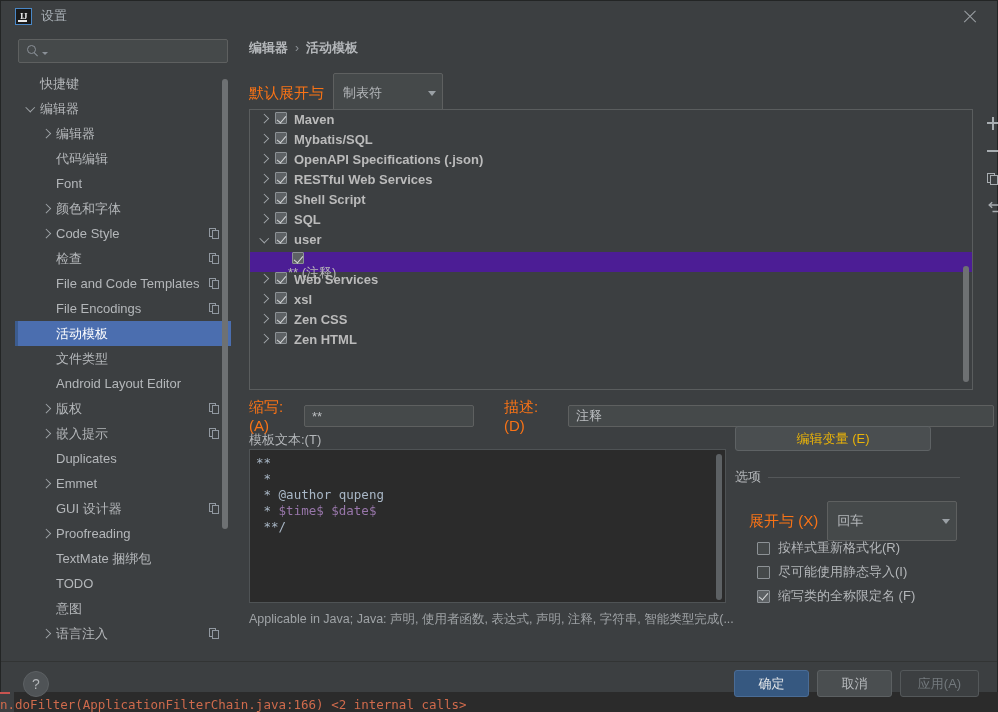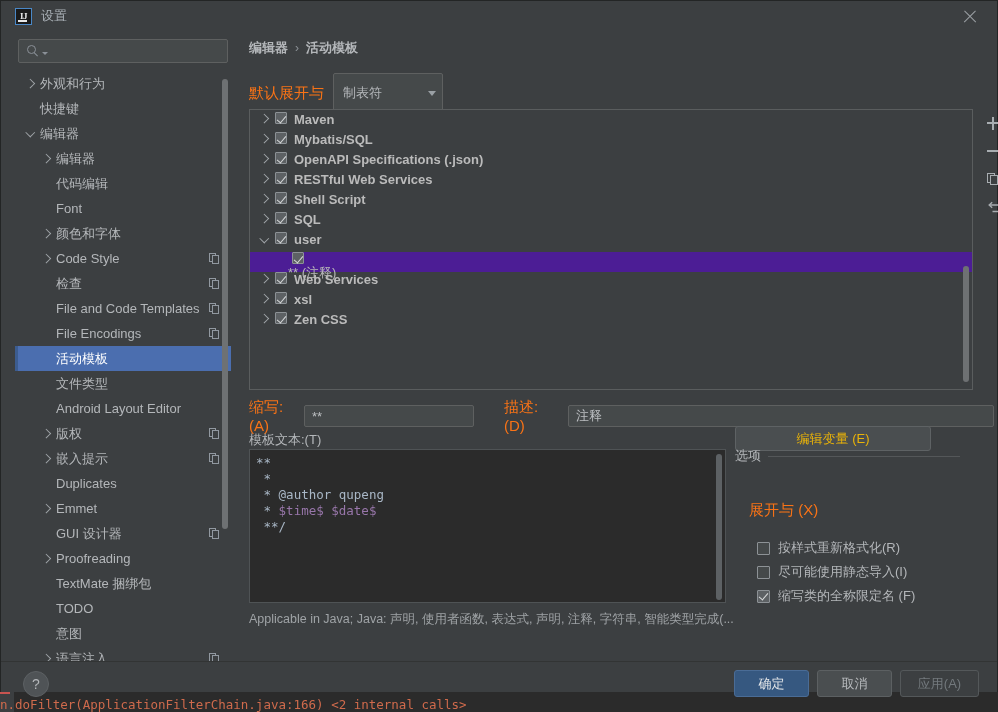"外观和行为" div.tnode { html: <div> <span></span> <span>外观和行为</span> </div> -> none }
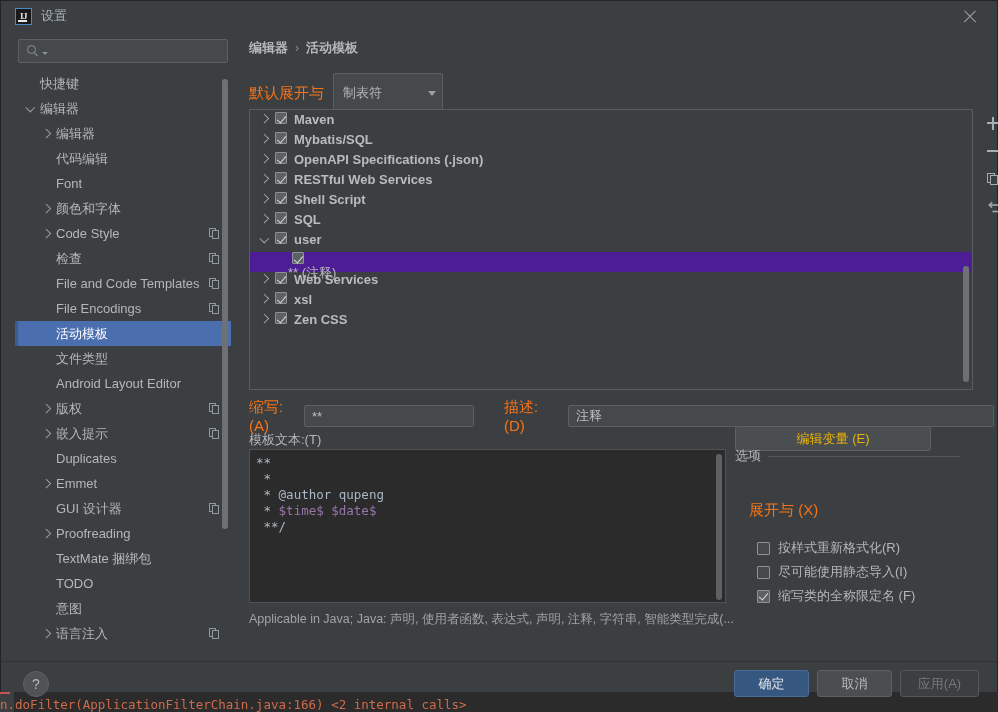"Zen HTML" div.lrow { html: none -> <div> <span></span> <span></span> <span>Zen HTML</span> </div> }
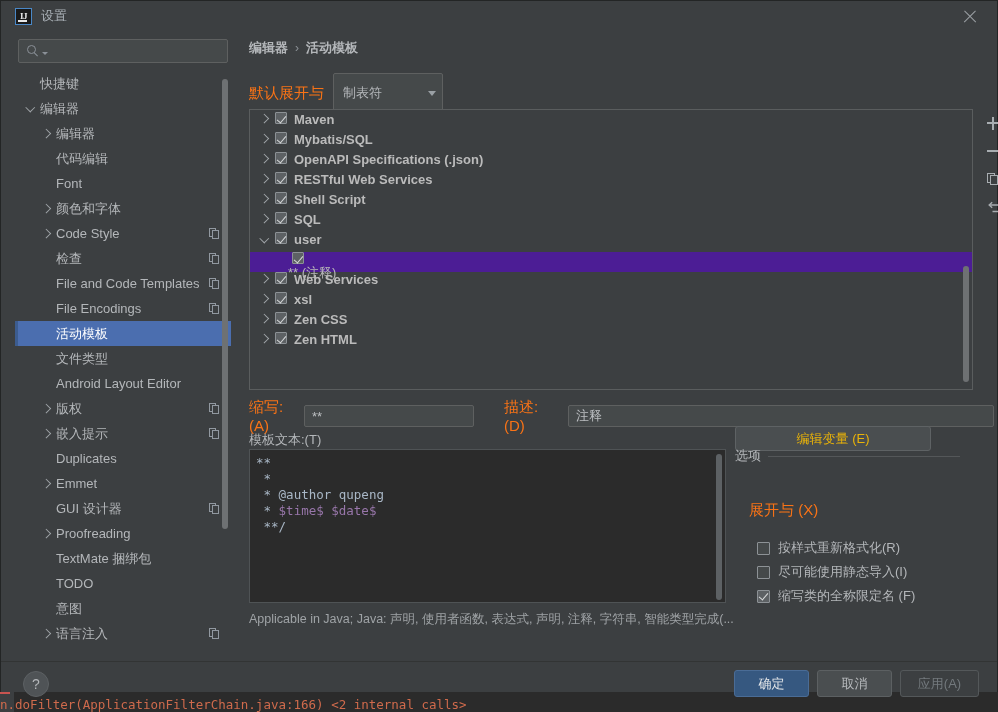"选项" .opts-header { top: 416px -> 437px }
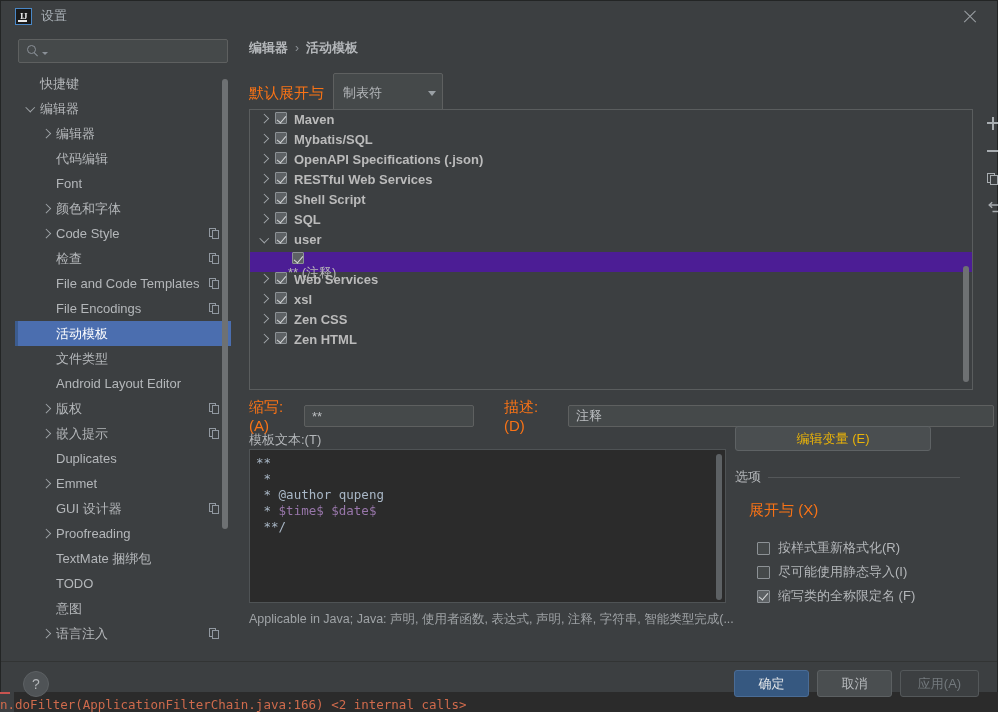"回车" div.combo { html: none -> <div> <span>回车</span> <span></span> </div> }
